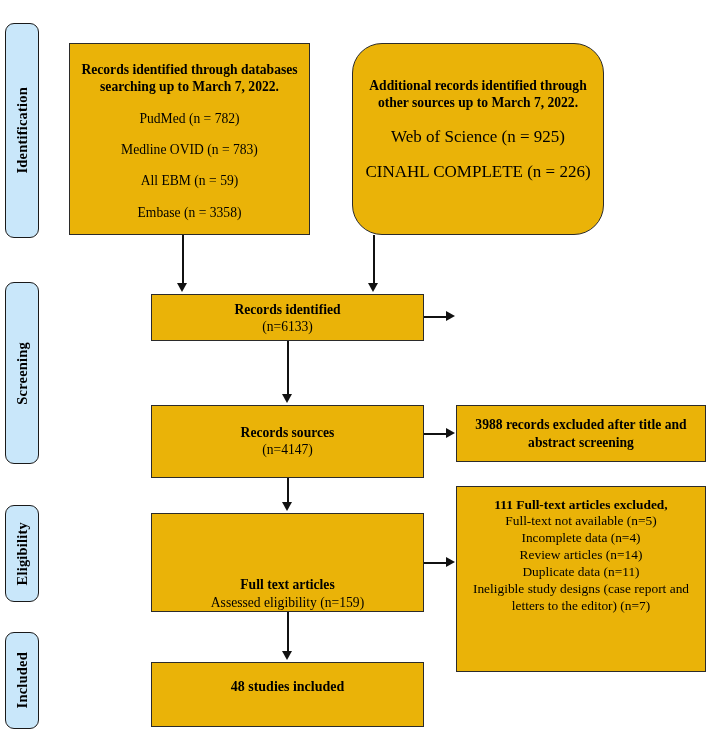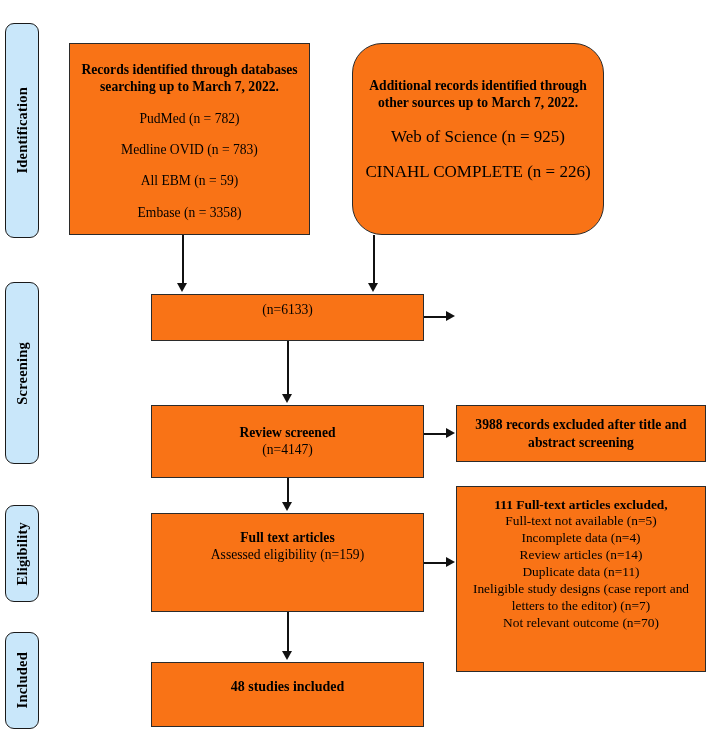"Records identified through databases" .box { background: #f97316 -> #eab308 }
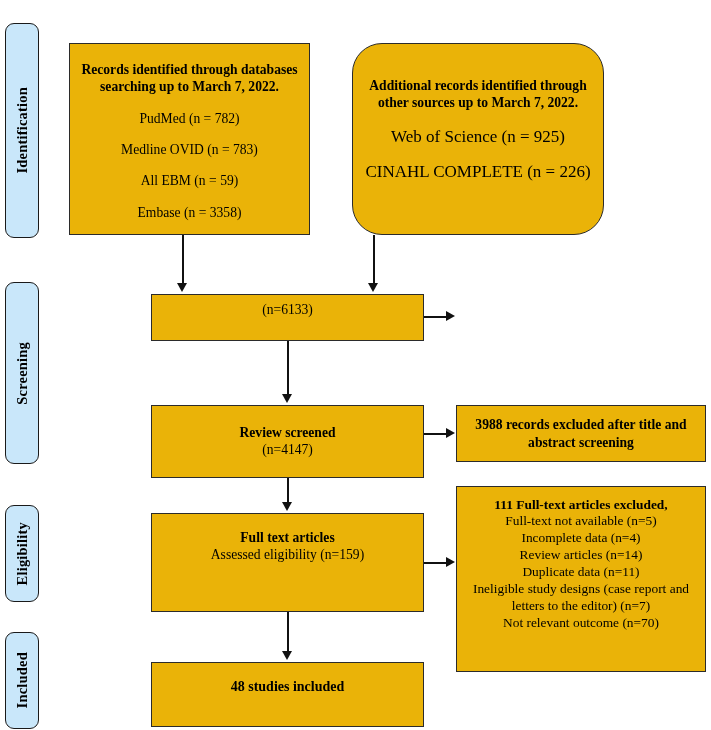"Records identified" div.pad { html: none -> <div>Records identified</div> }
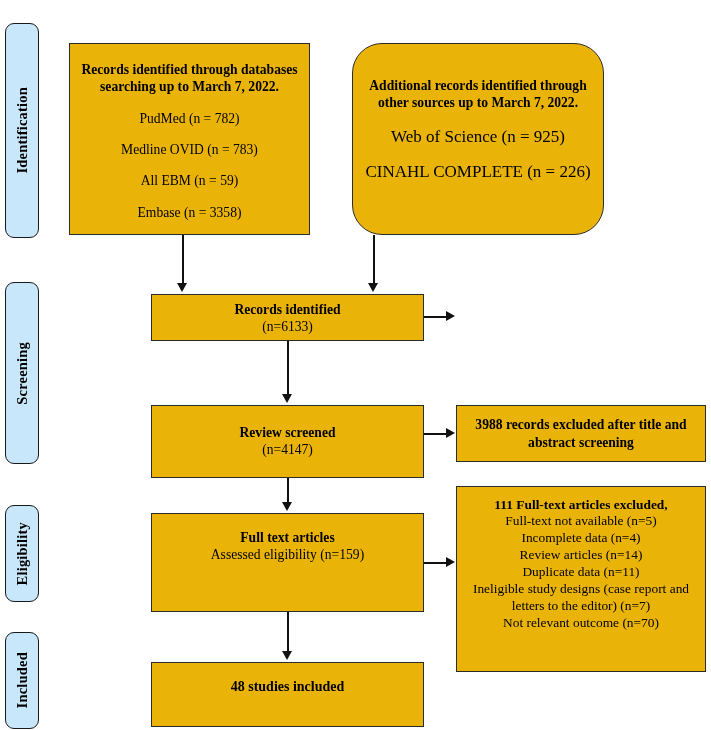"Review screened" div.pad { text: Review screened -> Records sources }
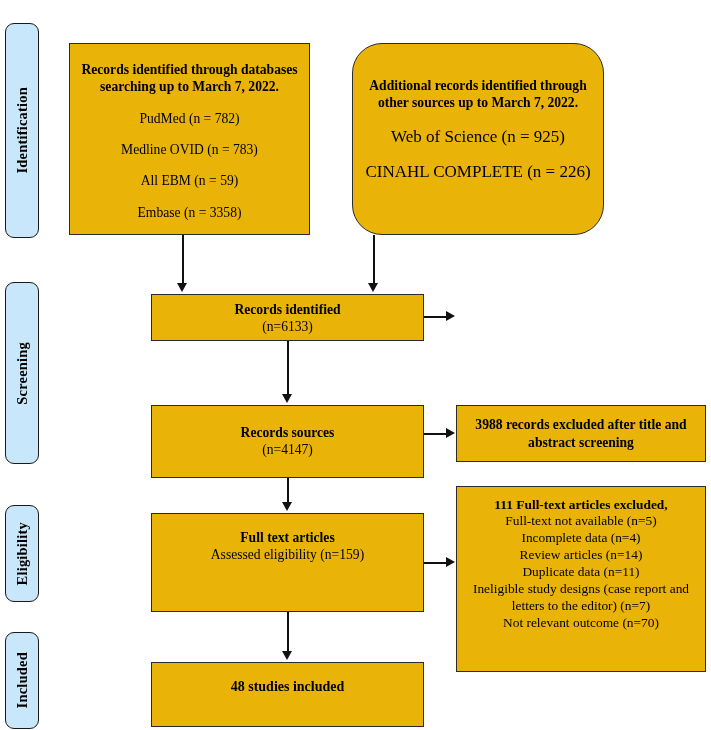"Full text articles" .b7 { justify-content: none -> flex-end }
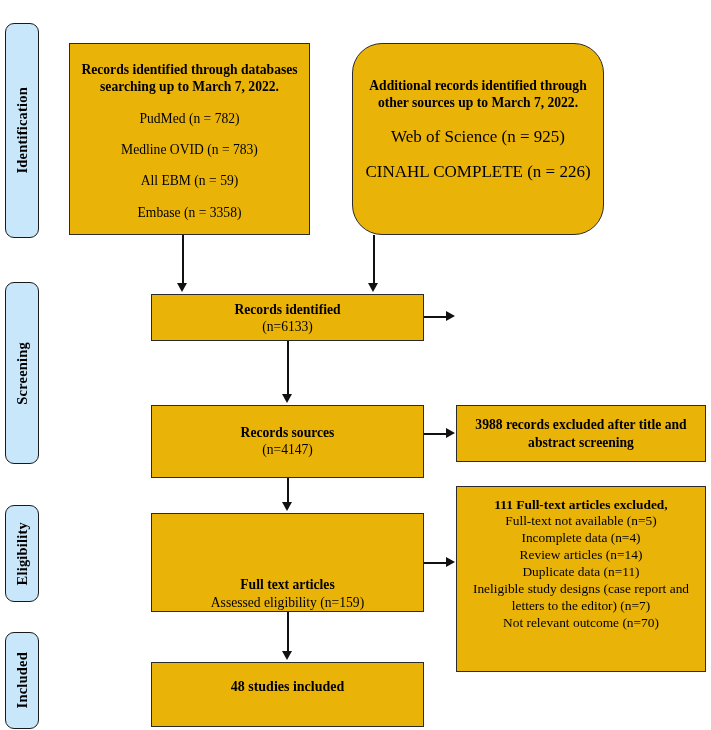"Not relevant outcome (n=70)" div.pad { html: <div>Not relevant outcome (n=70)</div> -> none }
